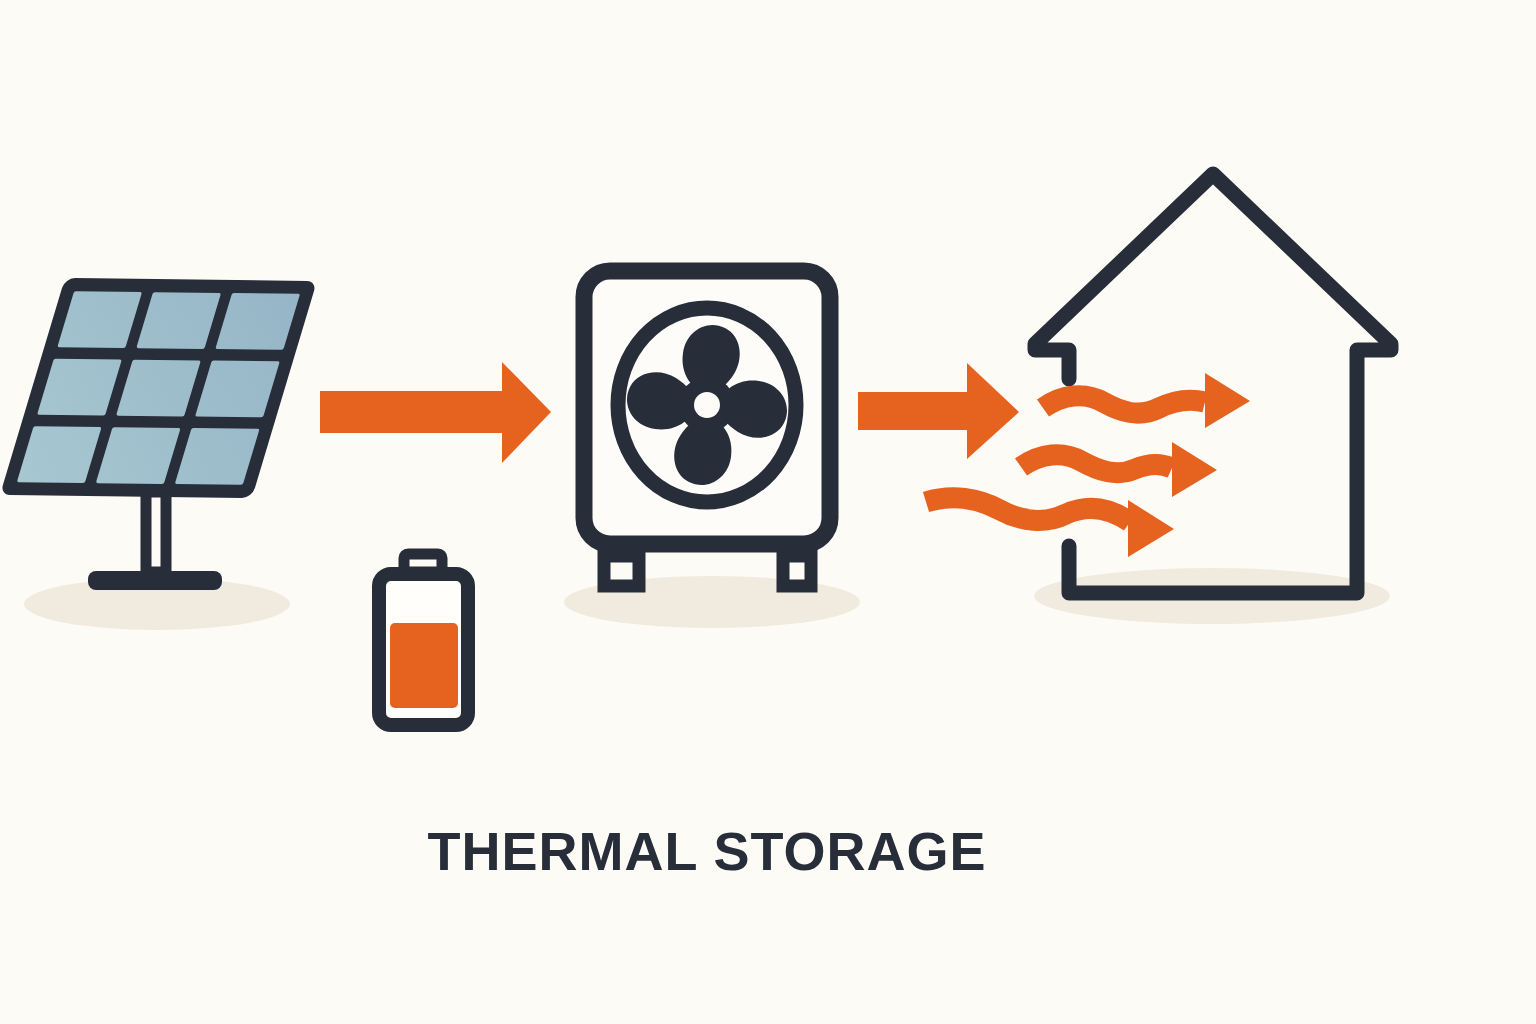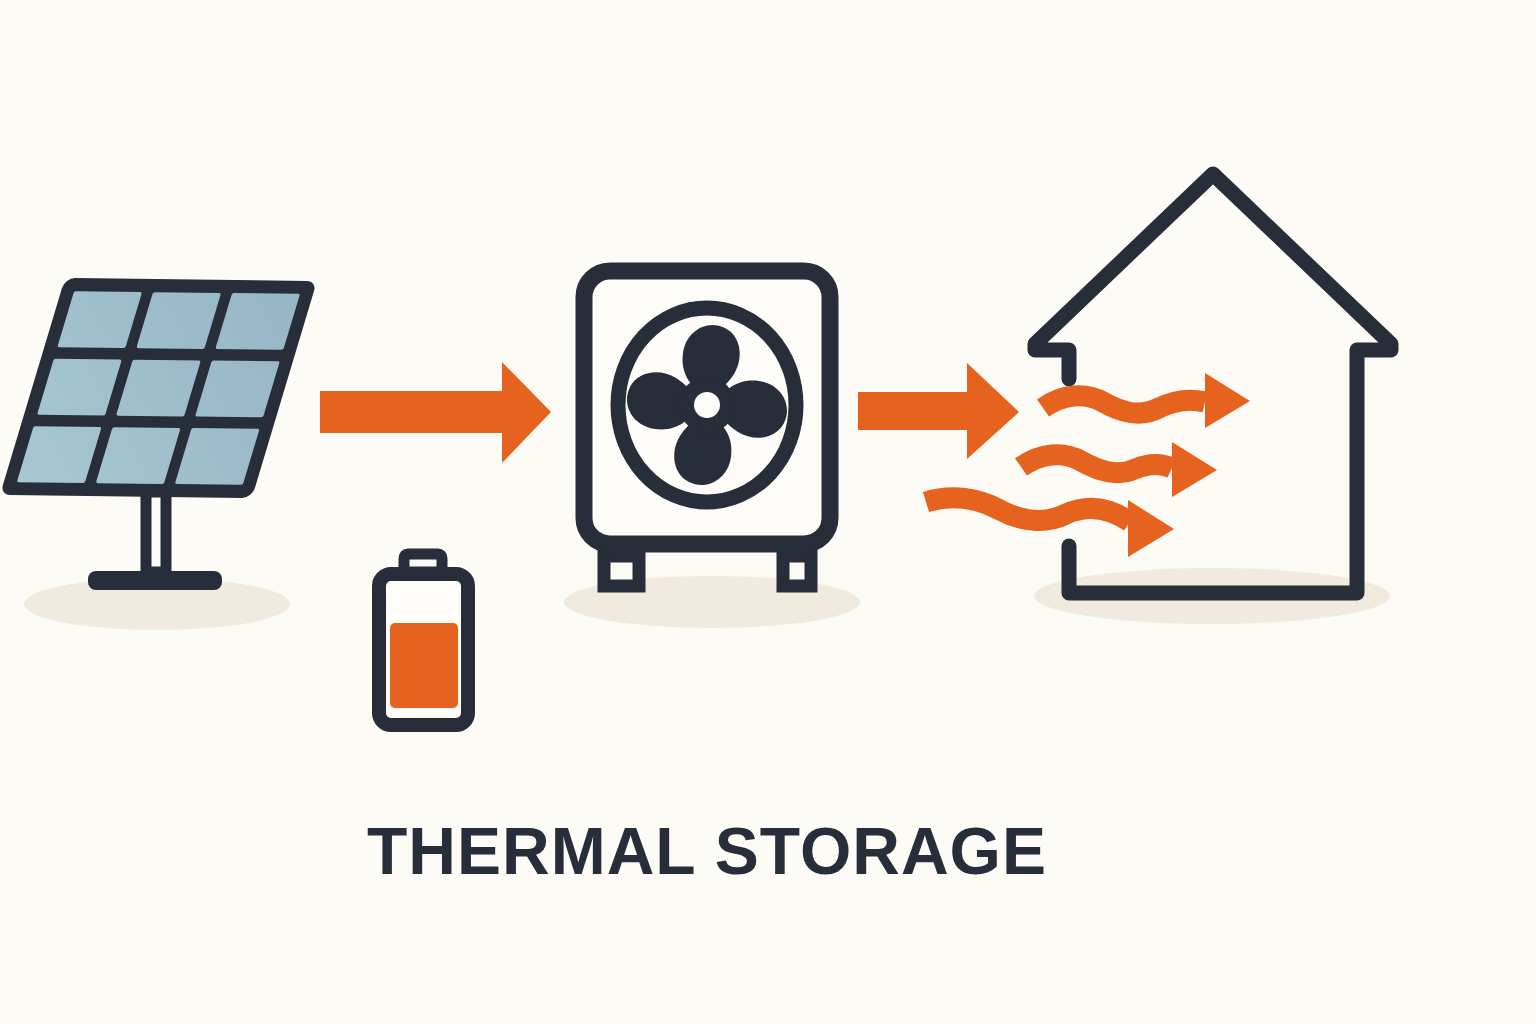"THERMAL STORAGE" .title { font-size: 66px -> 54px }
